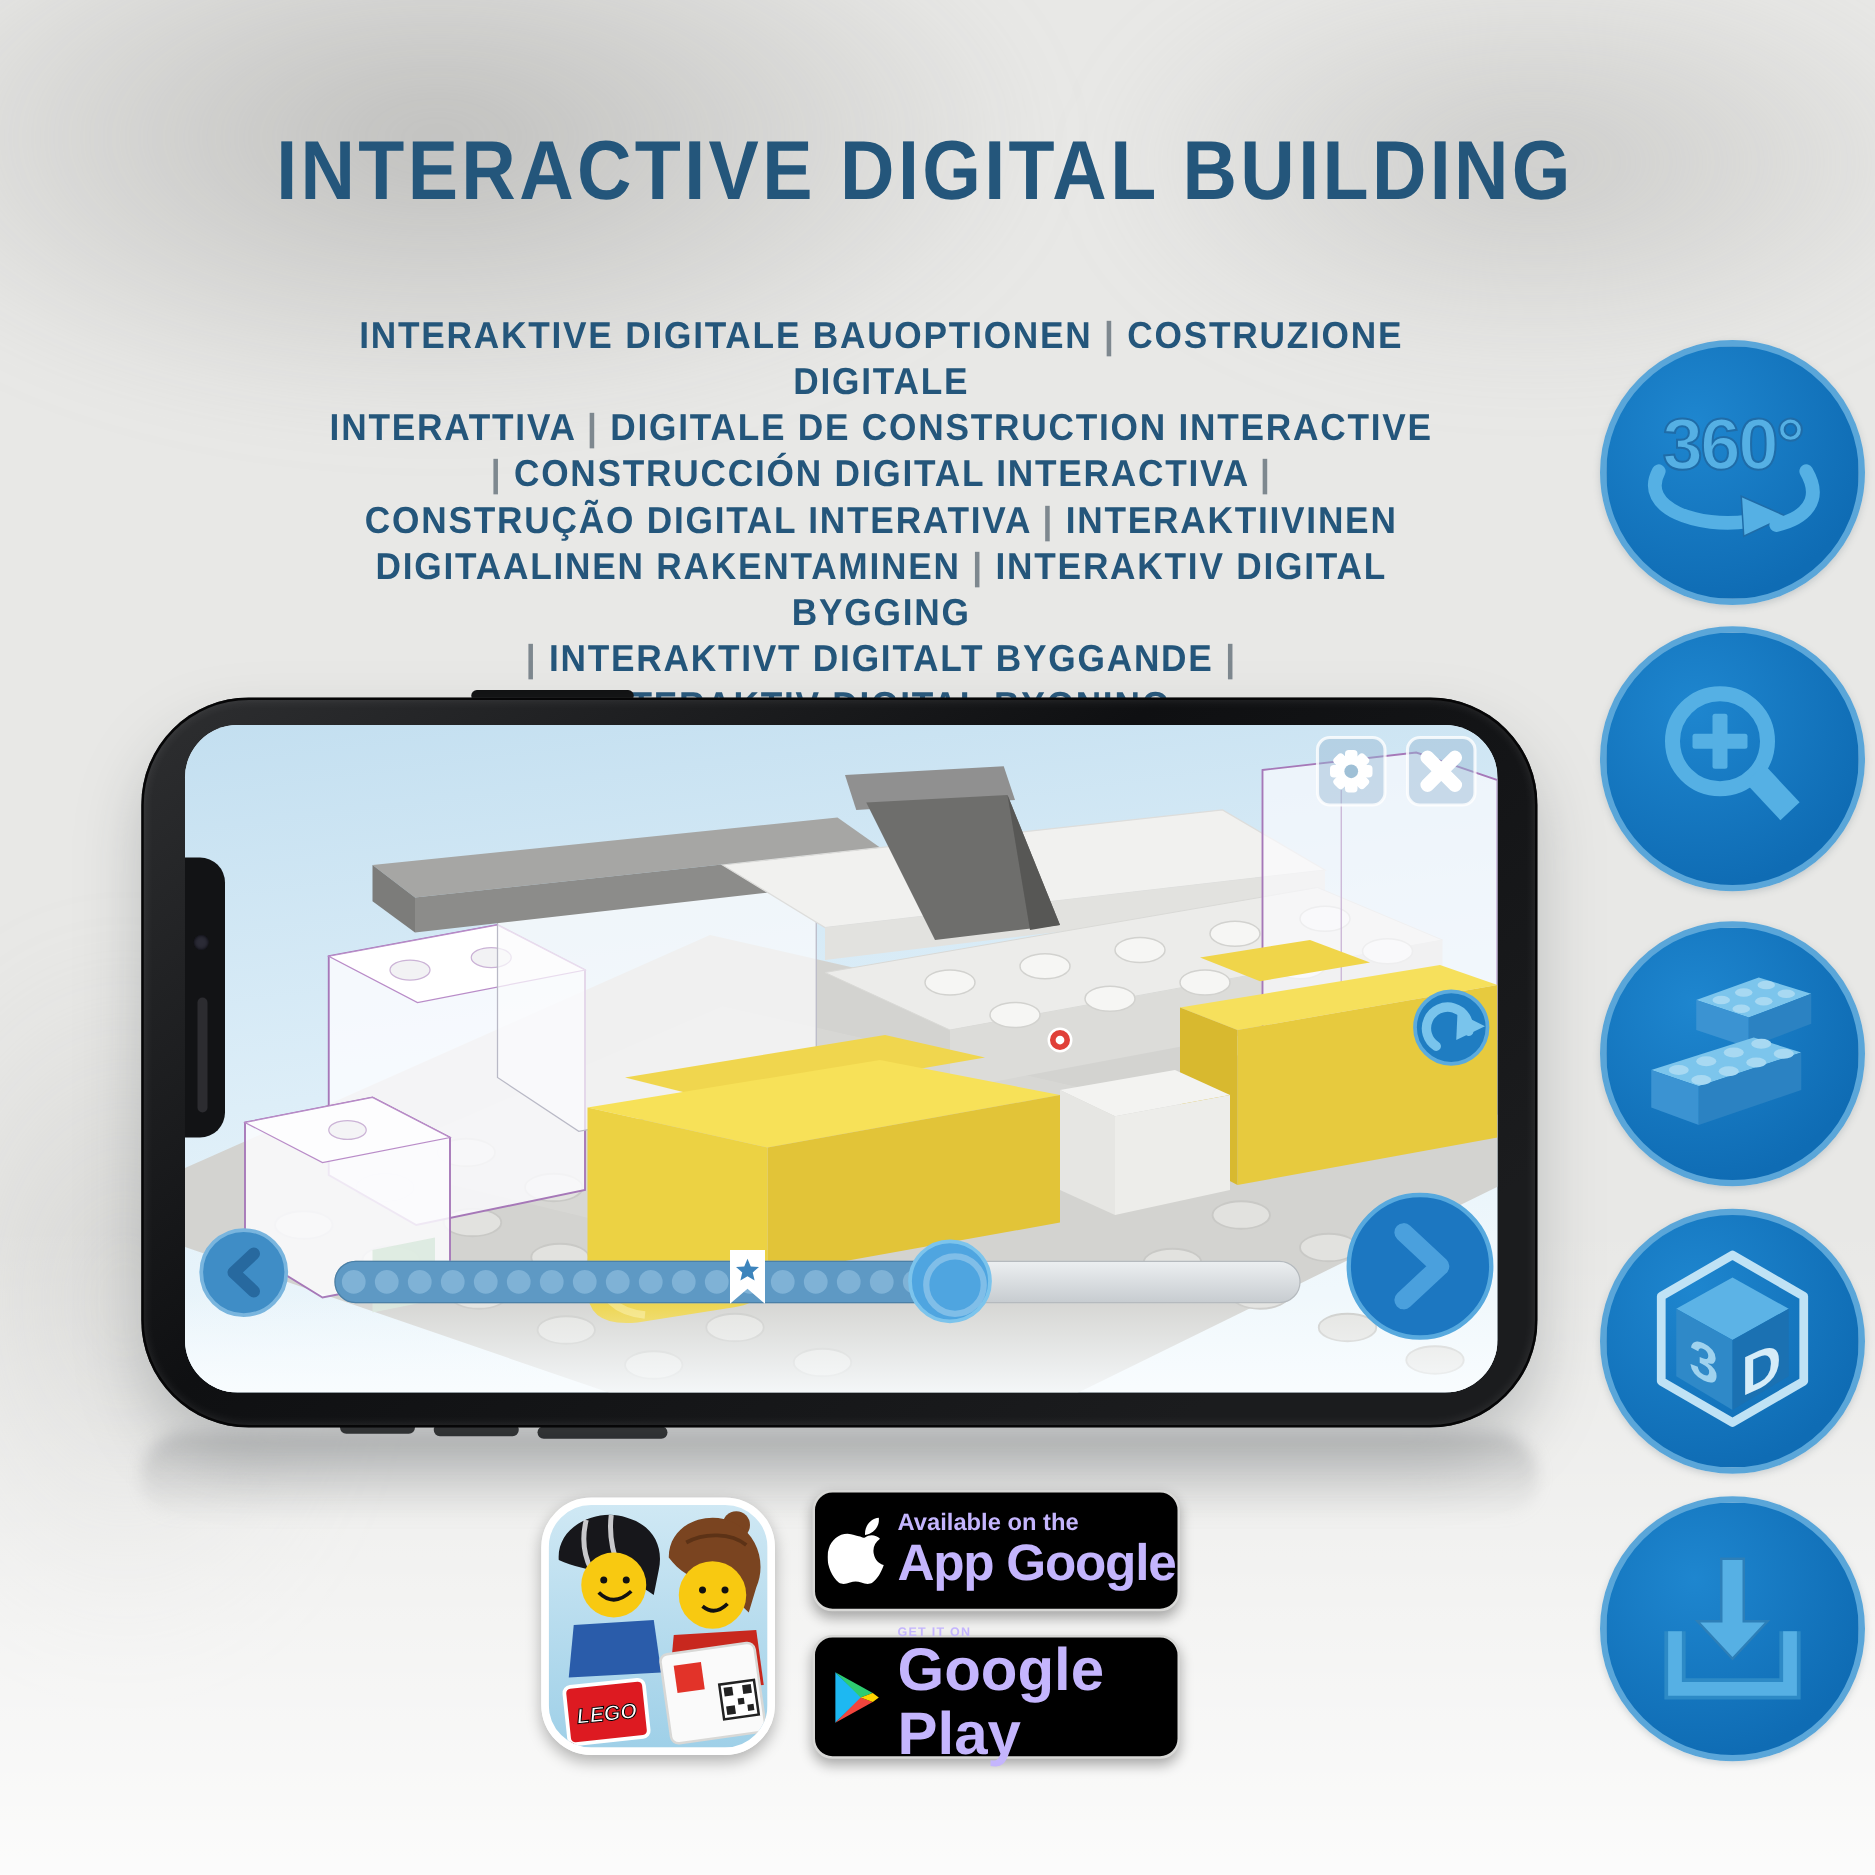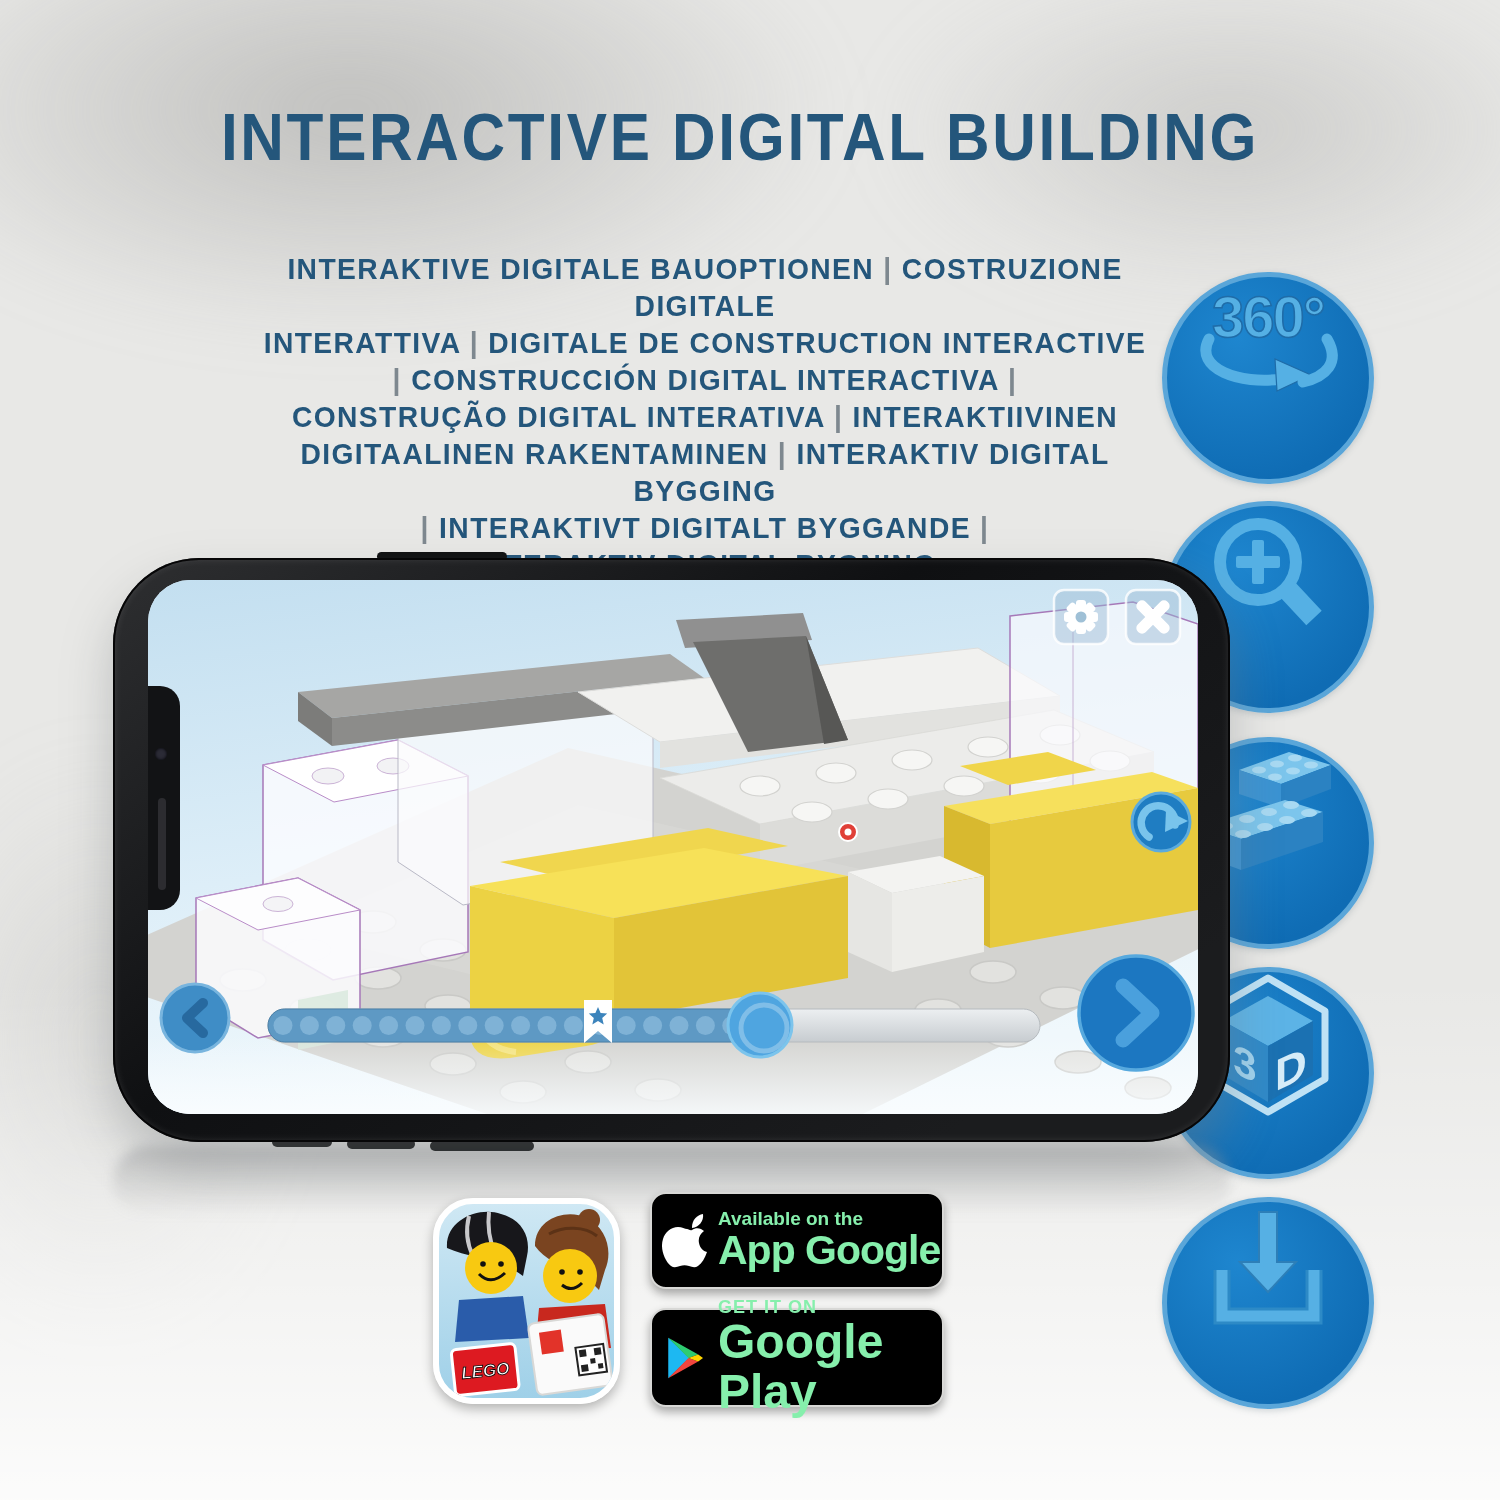"360°" .feature-circle { align-items: none -> center; left: 1162px -> 1280px }
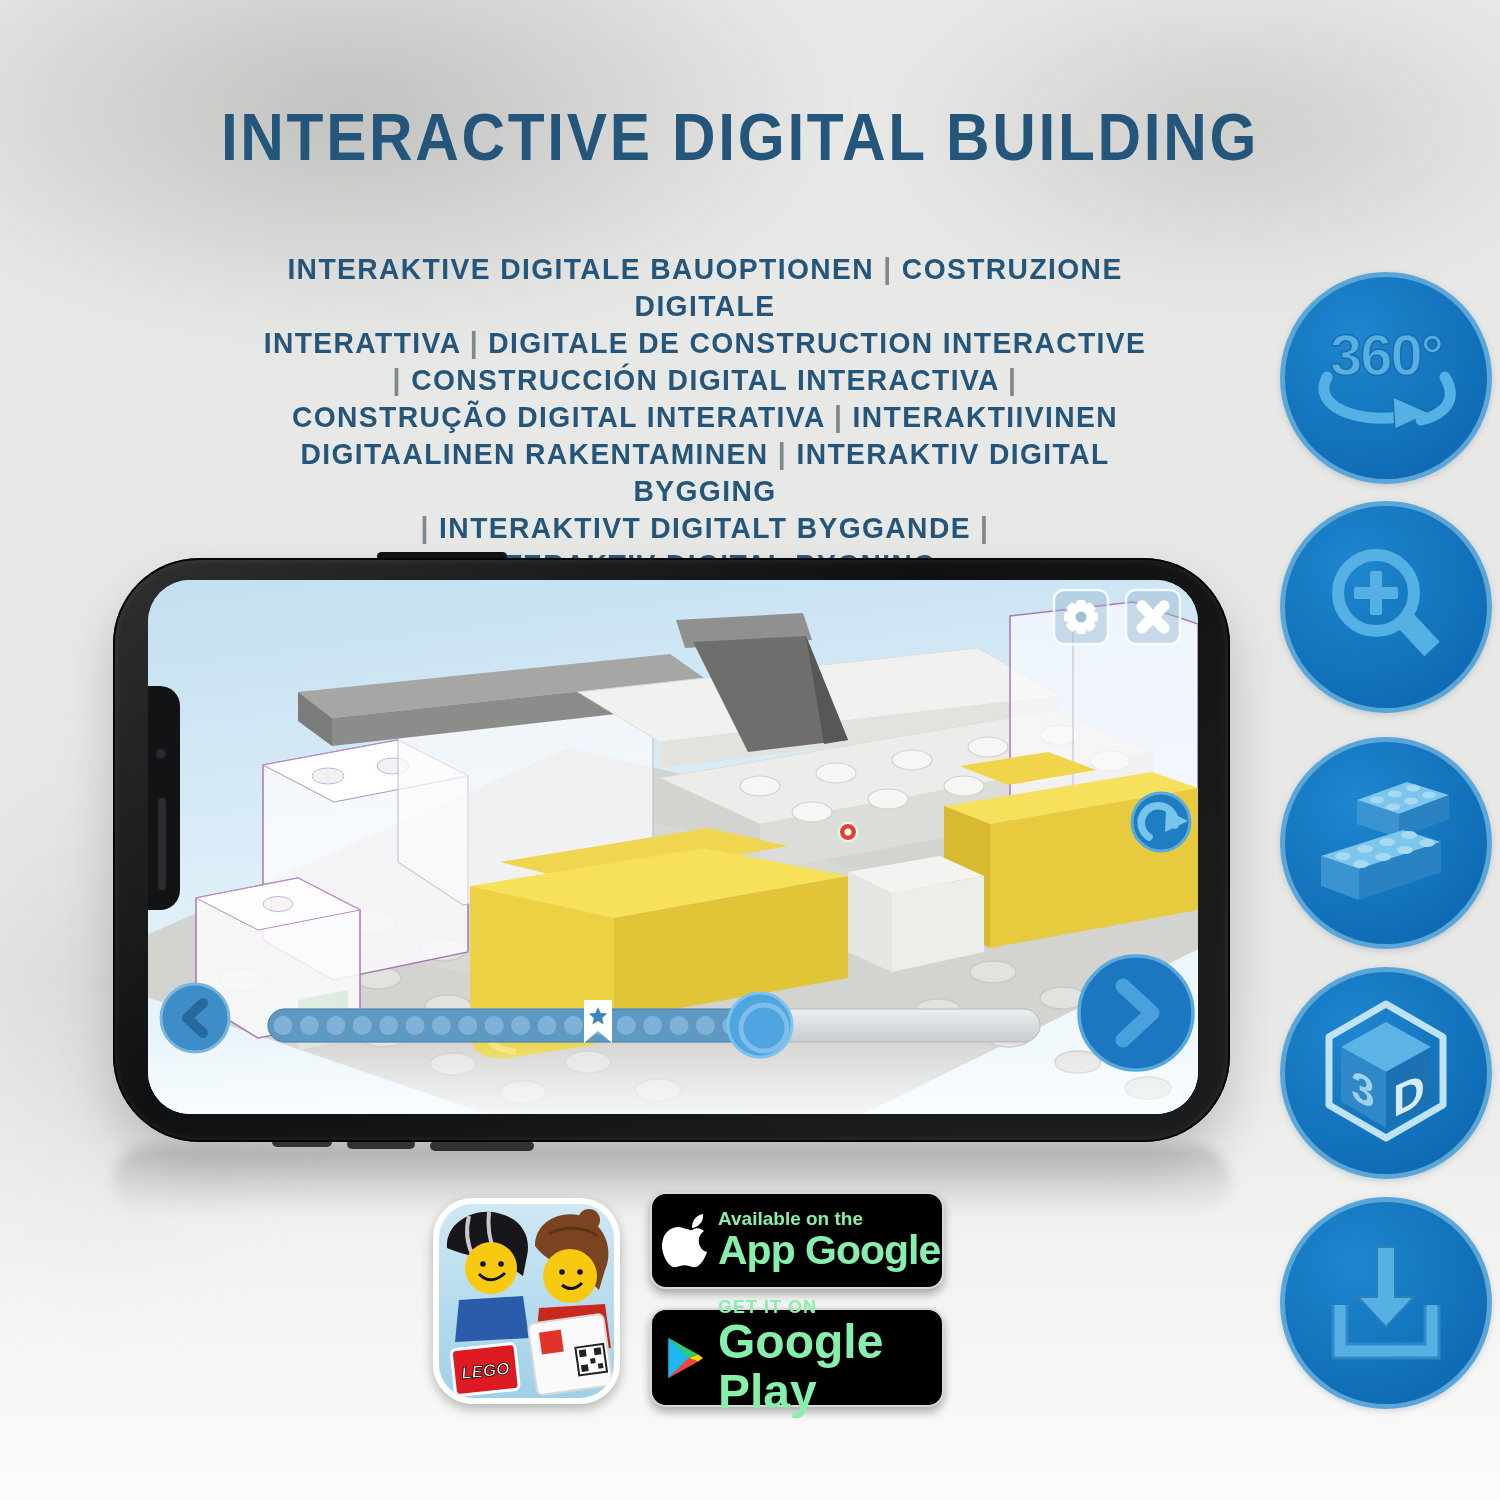"Available on the" .store-badge { color: #86efac -> #c4b5fd }
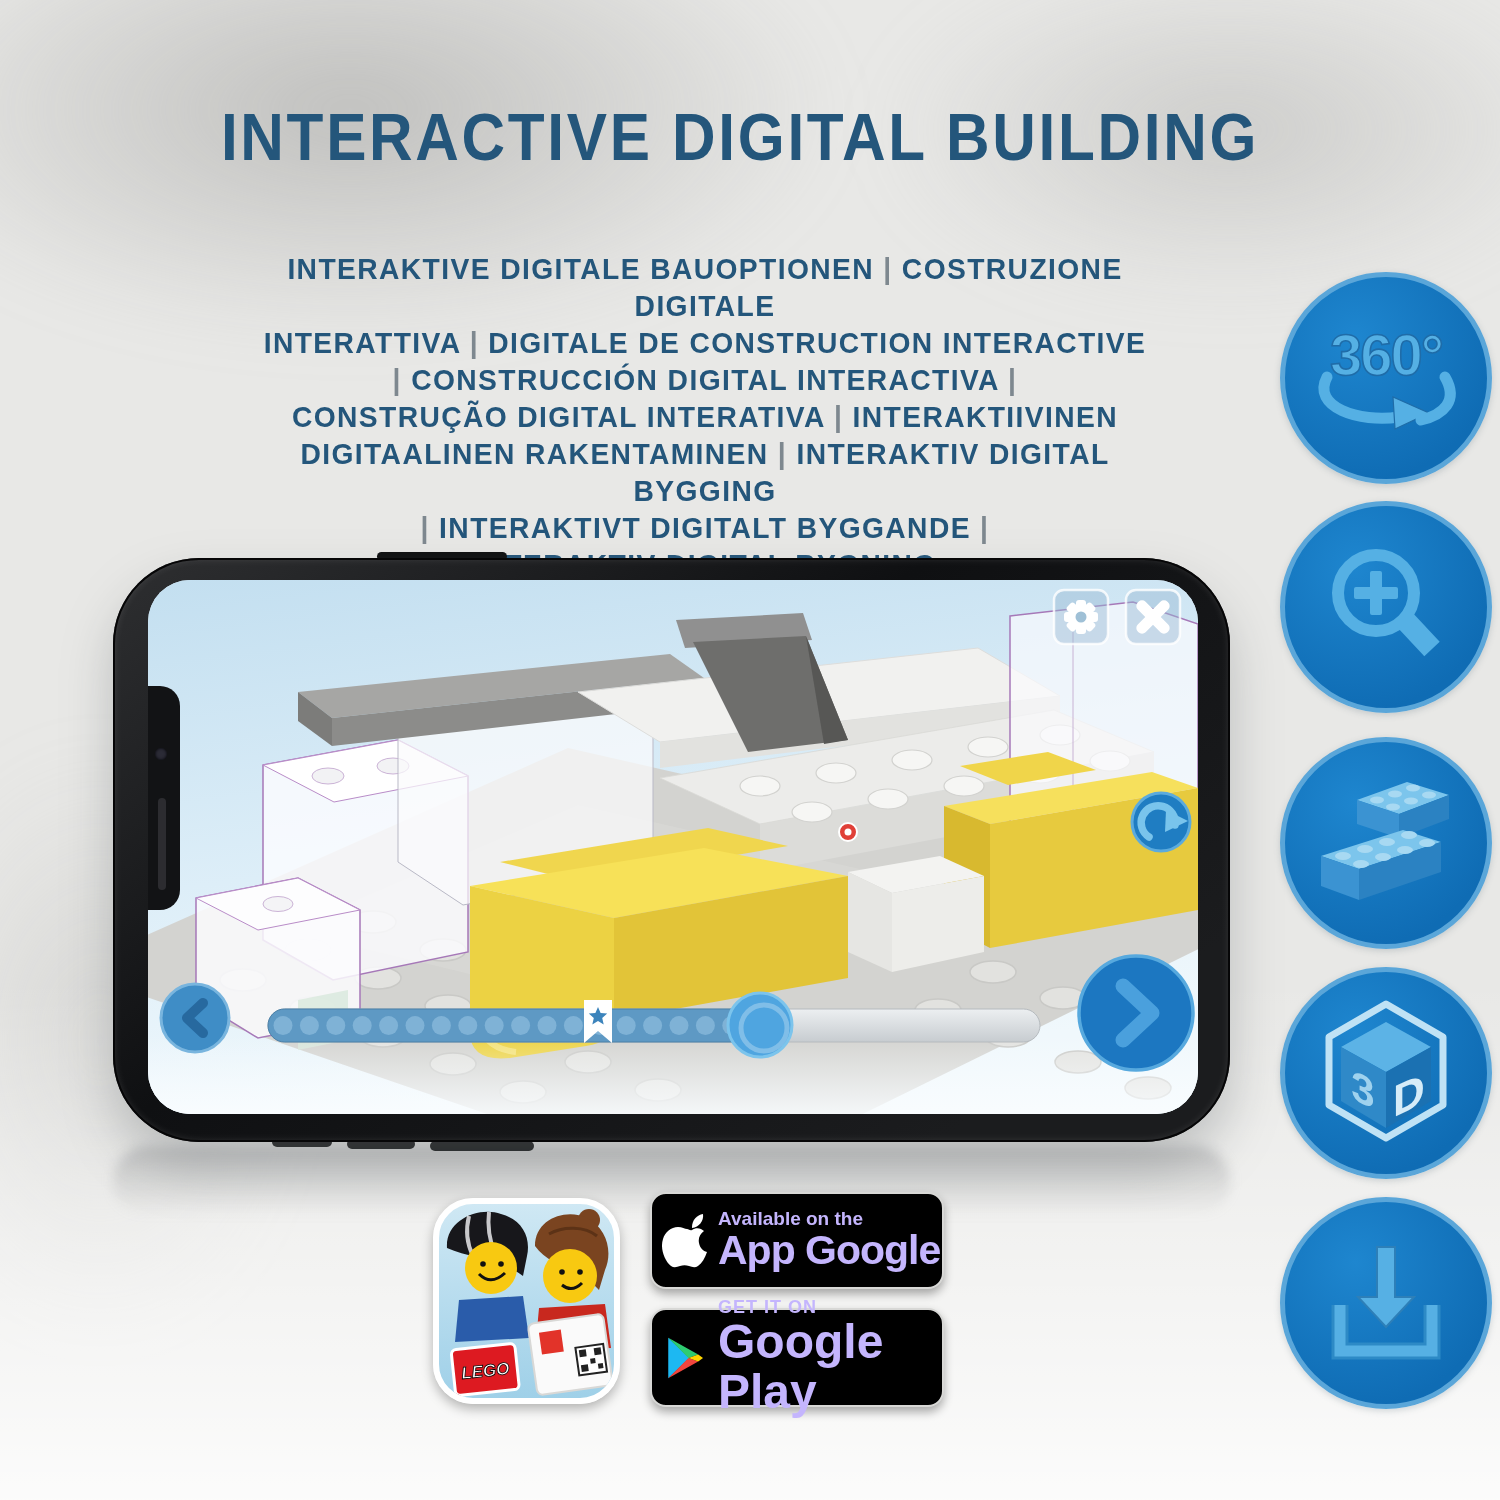"GET IT ON" .badge-gplay .l1 { font-size: 18px -> 10px }
